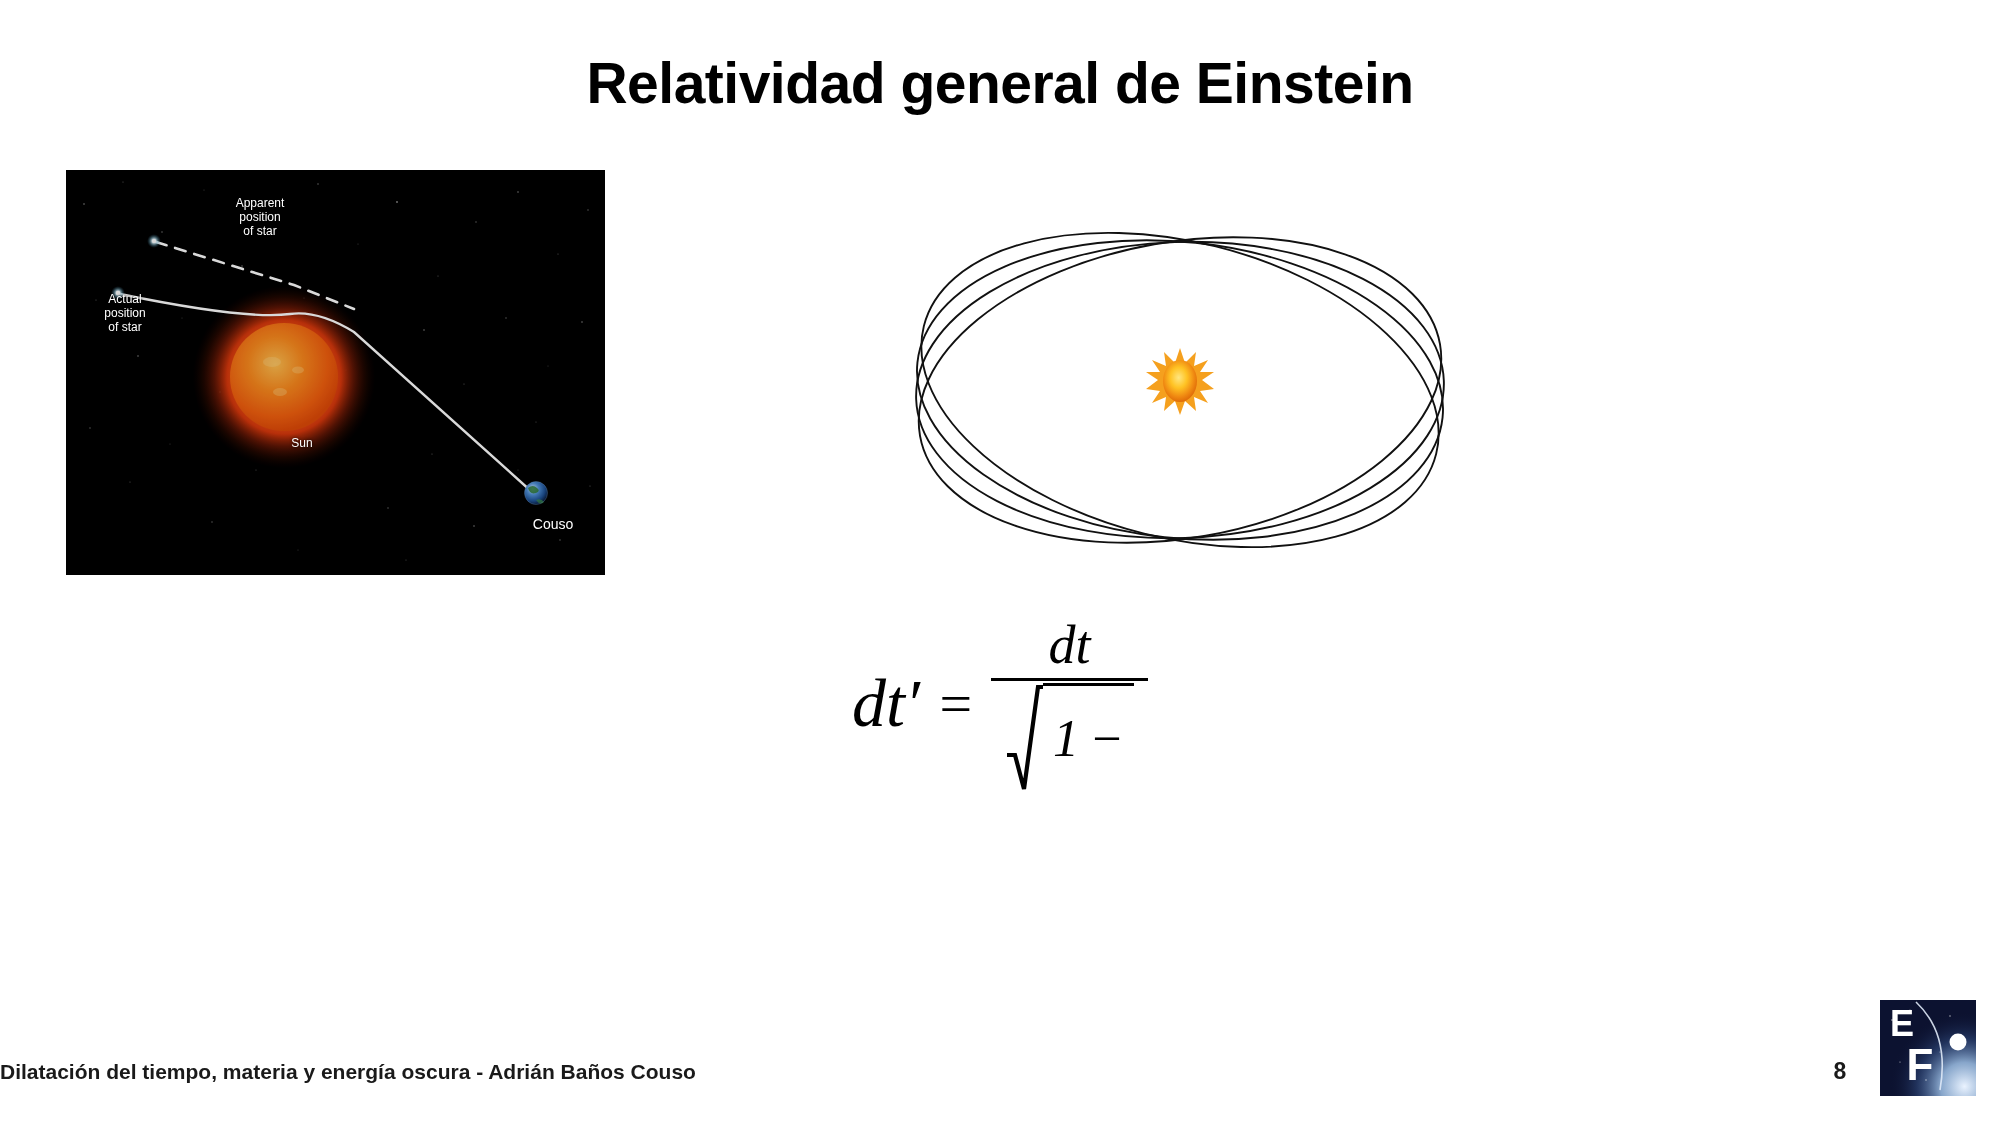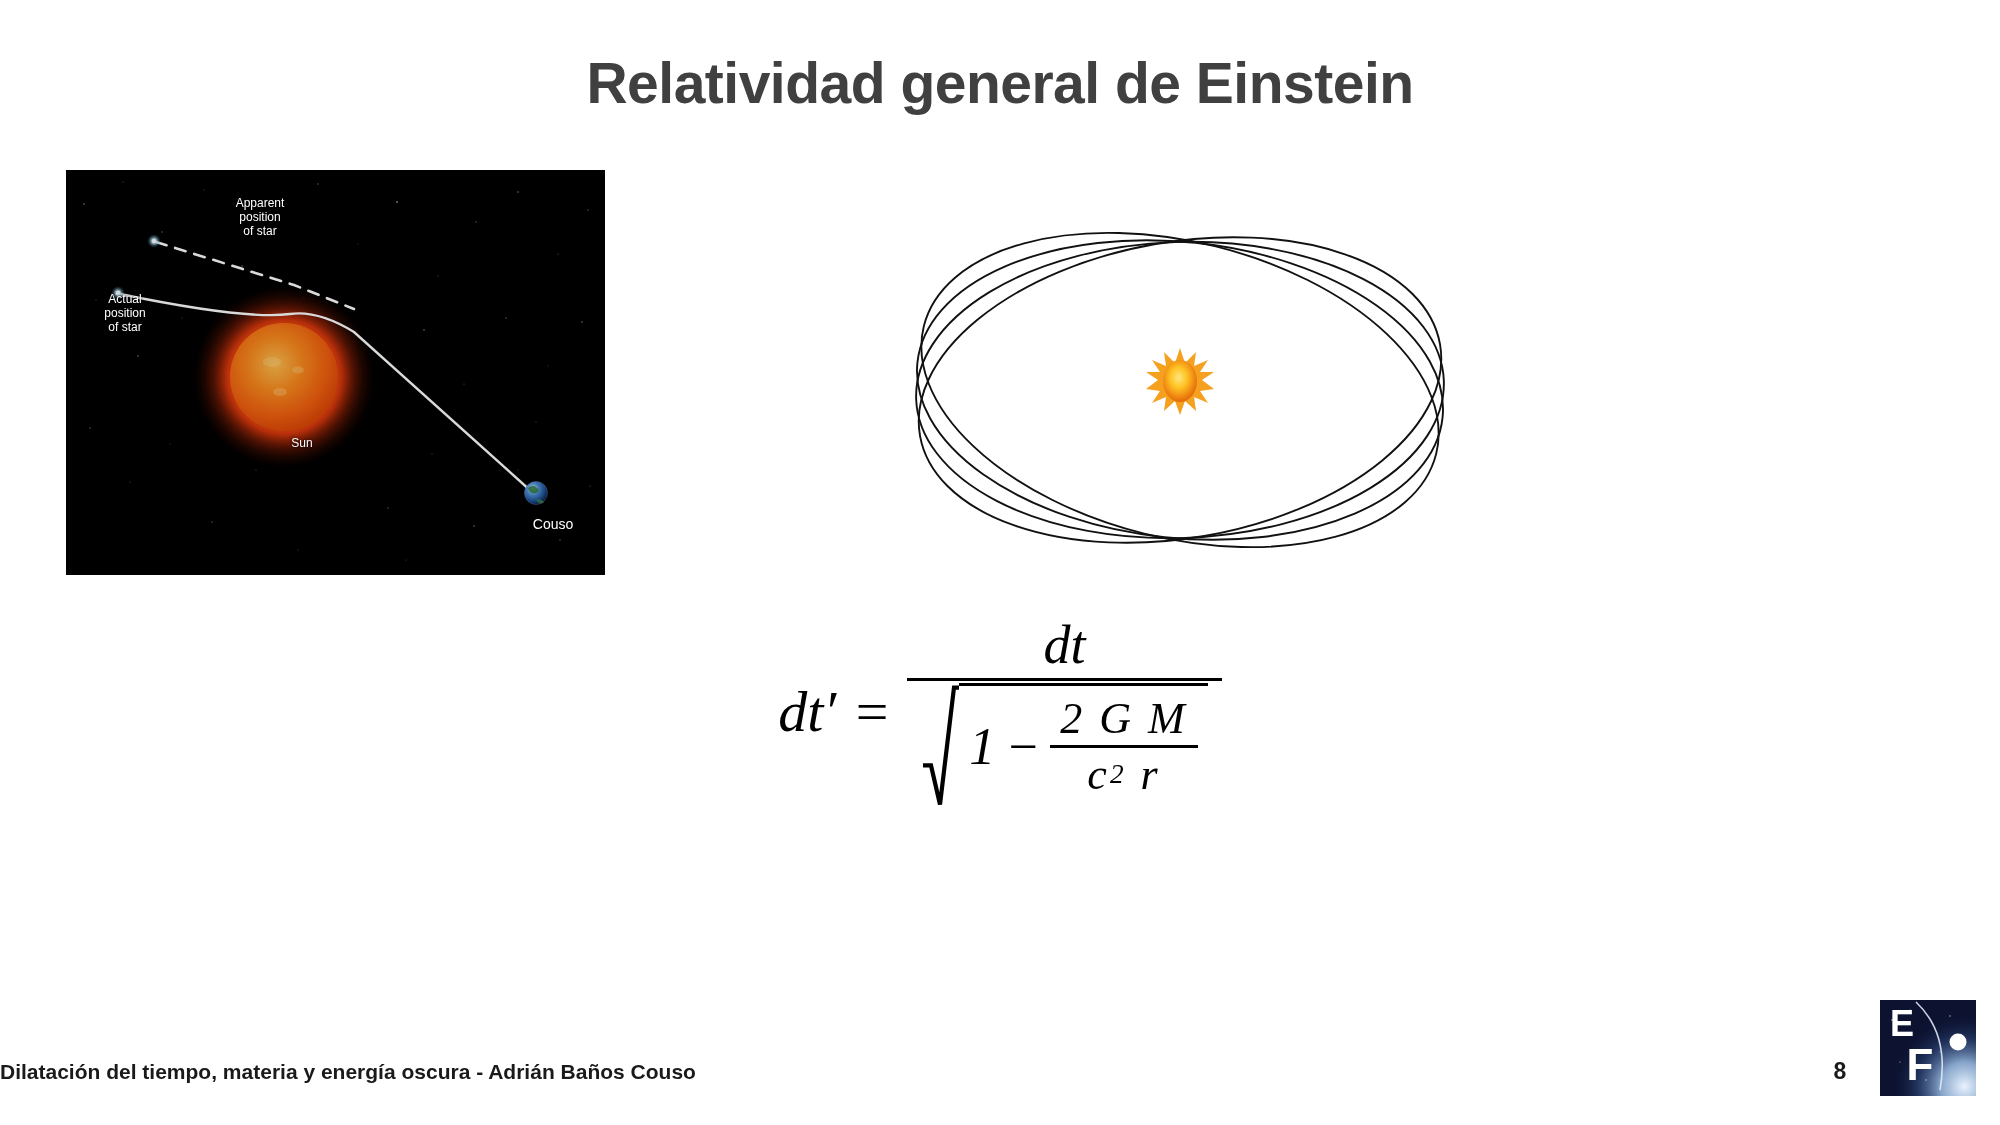"Relatividad general de Einstein" #slide-title { color: #404040 -> #000000 }
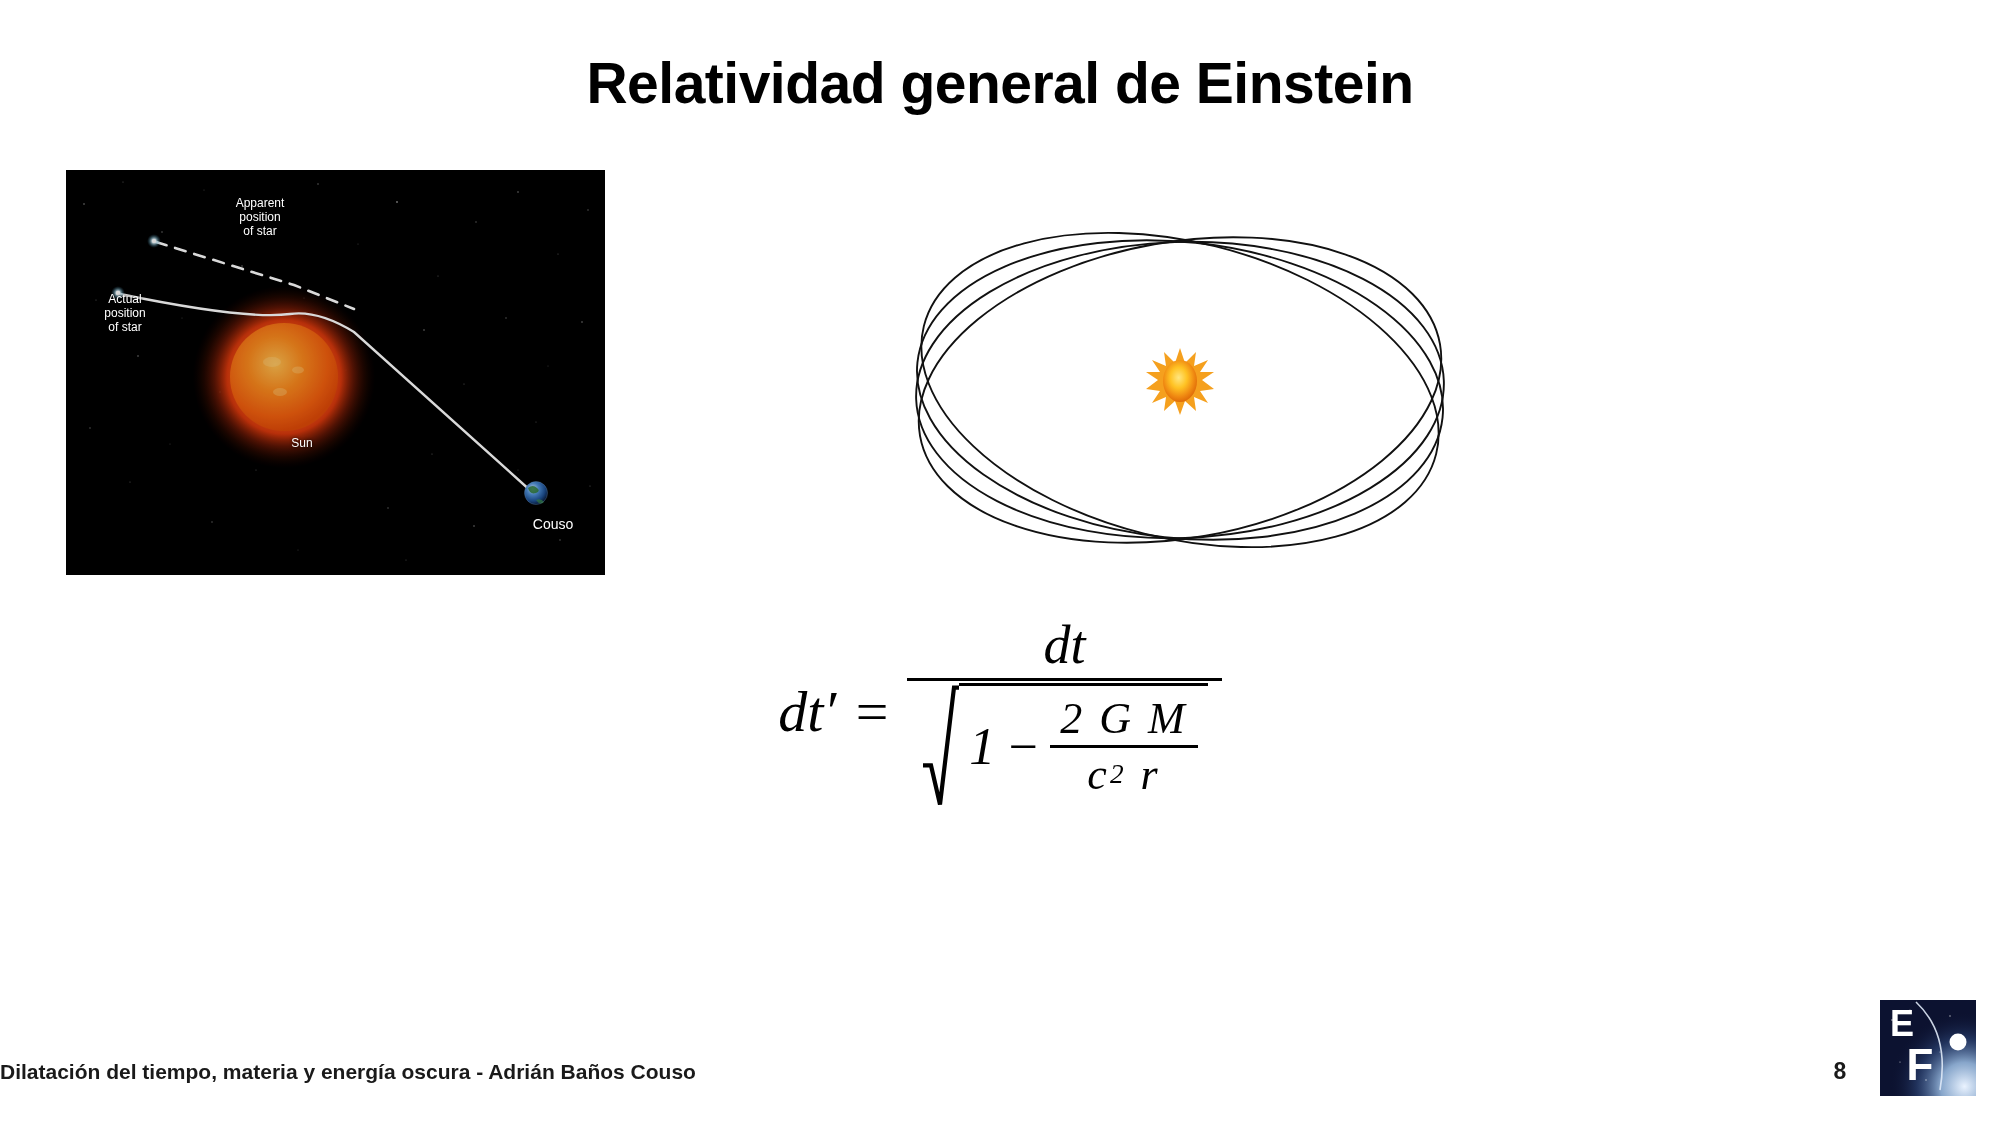"dt′" .lhs { font-size: 58px -> 68px }
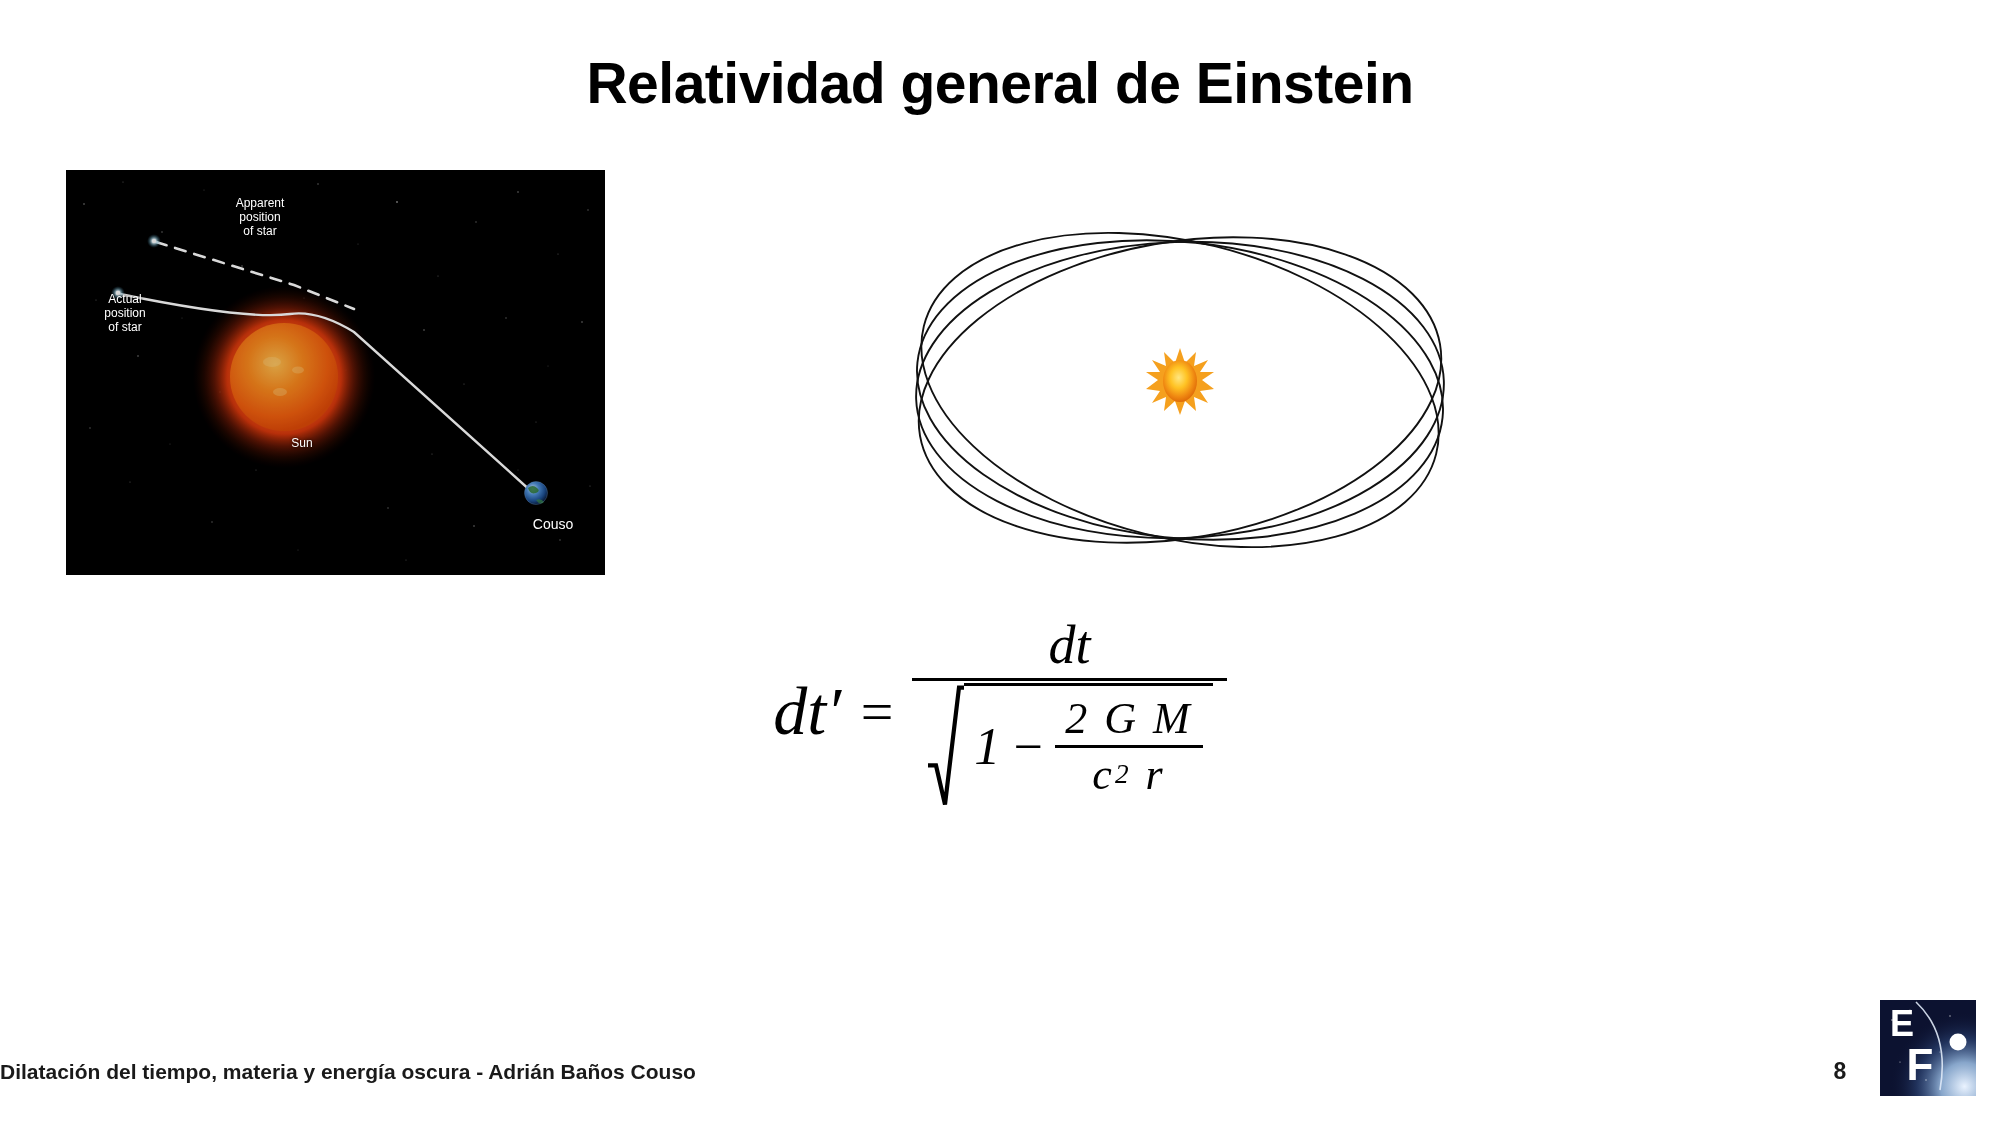"2 G M" span.frac { html: <span> <span>2 G M</span> <span></span> <span><span>c</span><span>2</span>&nbsp;<span>r</span></span> </span> -> none }
